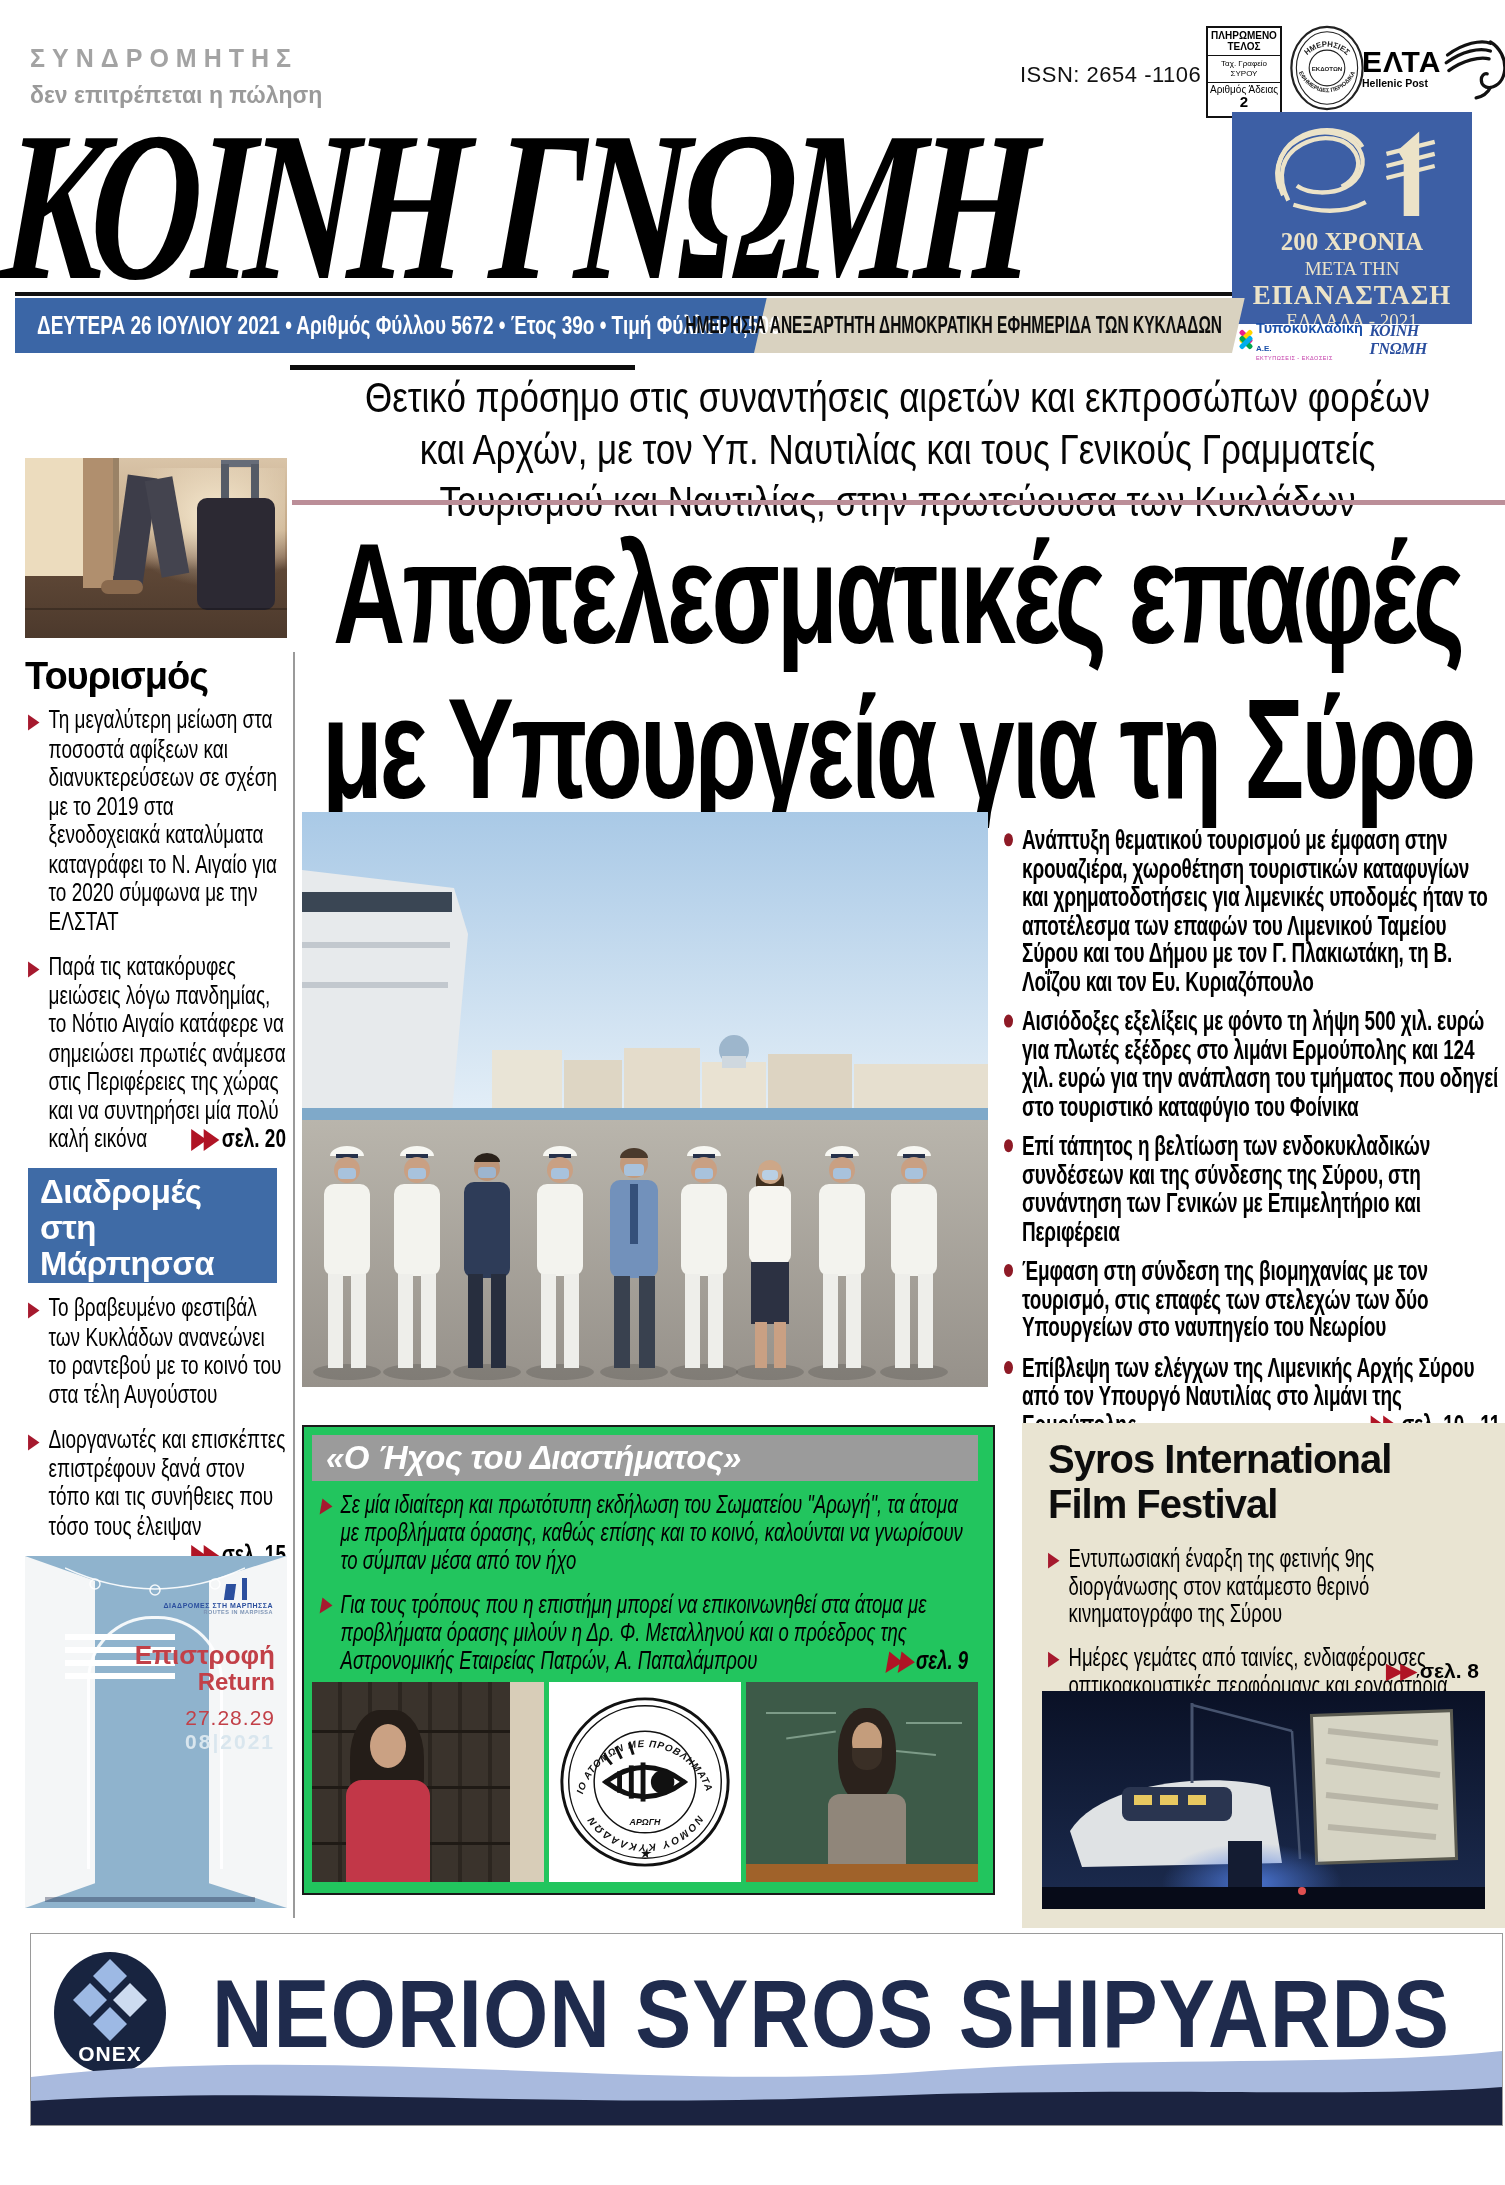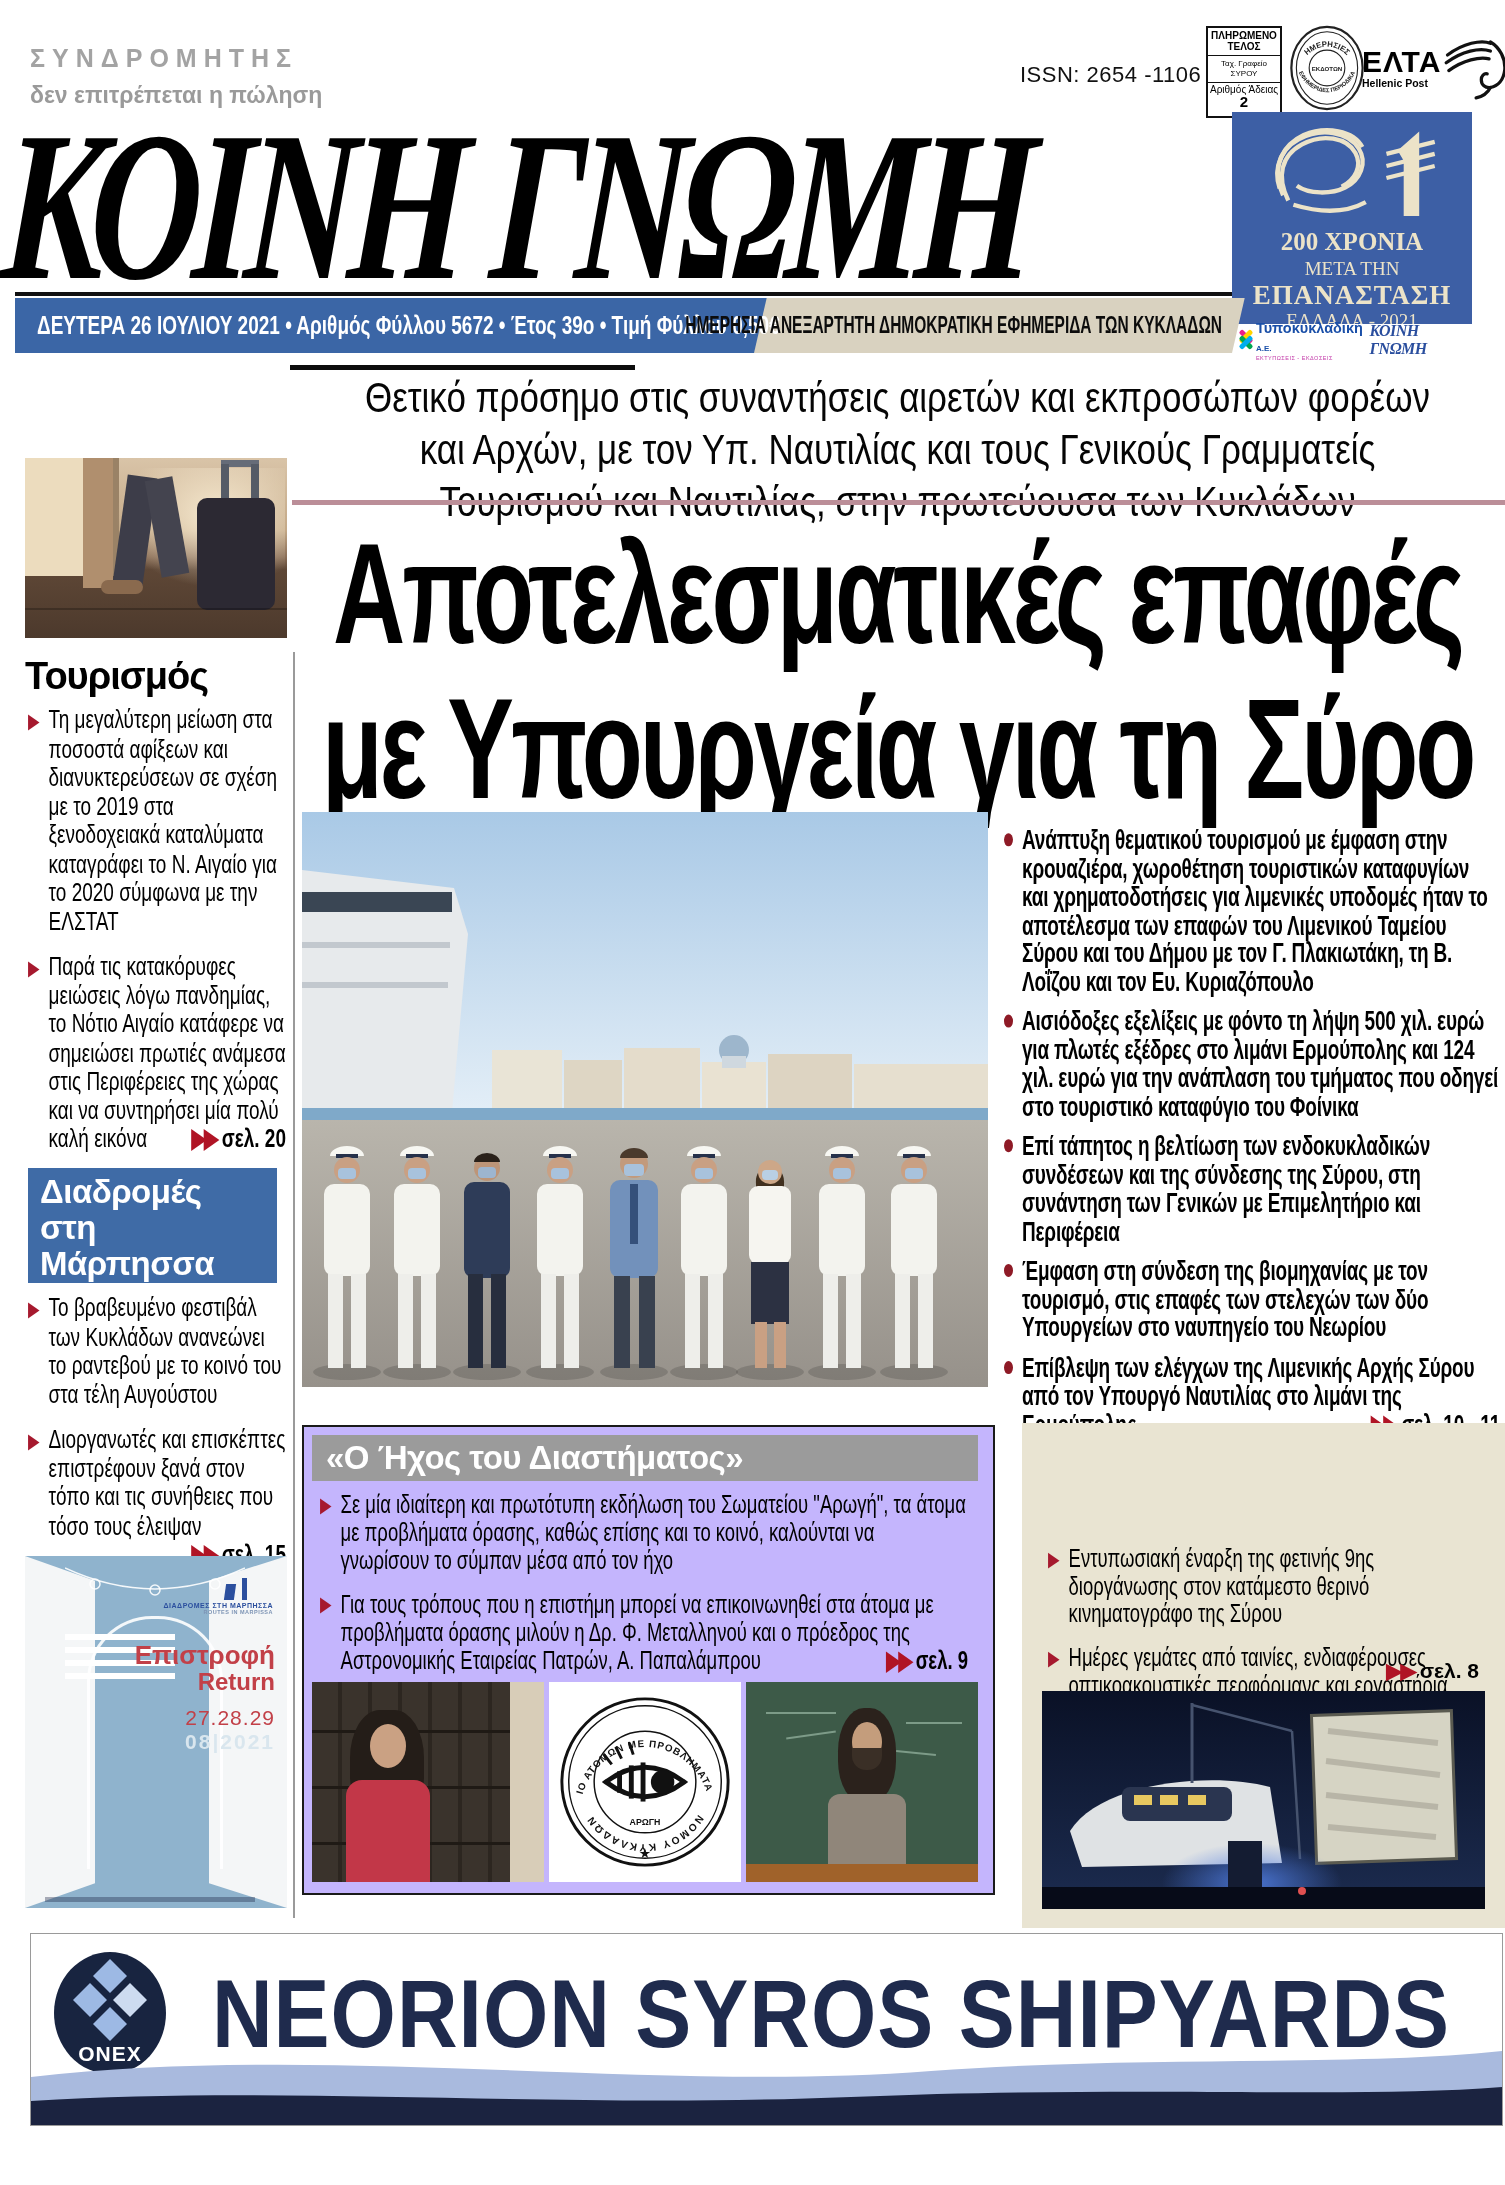"«Ο Ήχος του Διαστήματος»" .soundbox { background: #c4b5fd -> #22c55e; font-style: none -> italic }
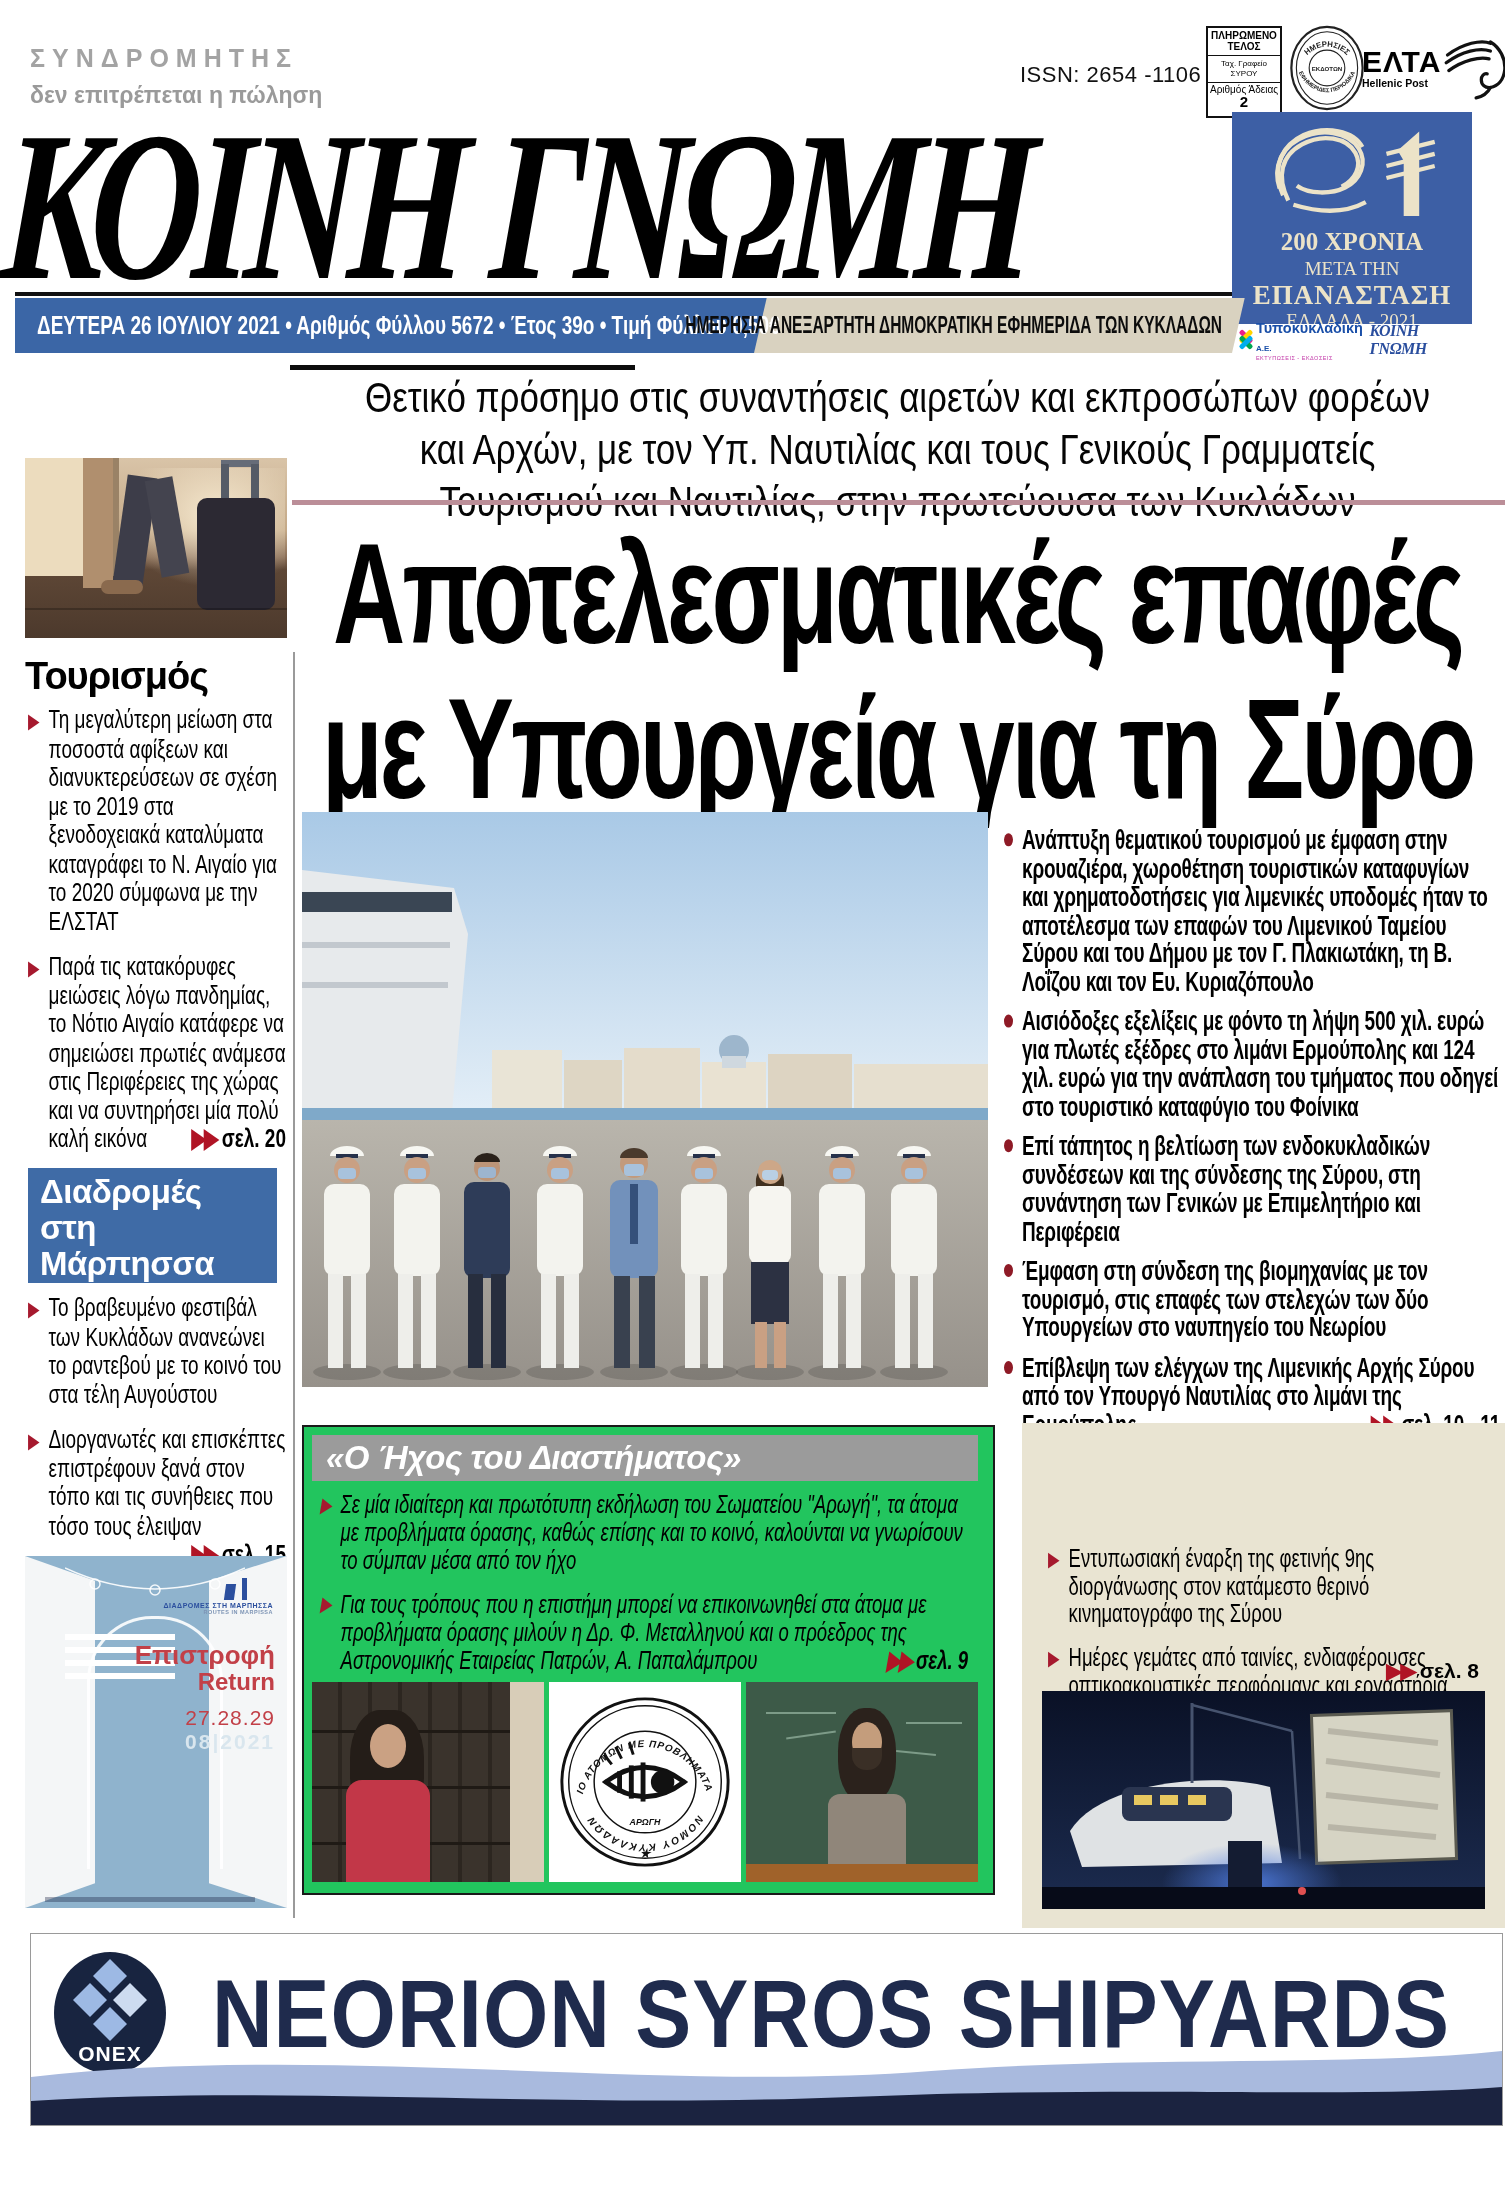"Syros International" div.fest-title { html: none -> <div> <div>Syros International</div> <div>Film Festival</div> </div> }
